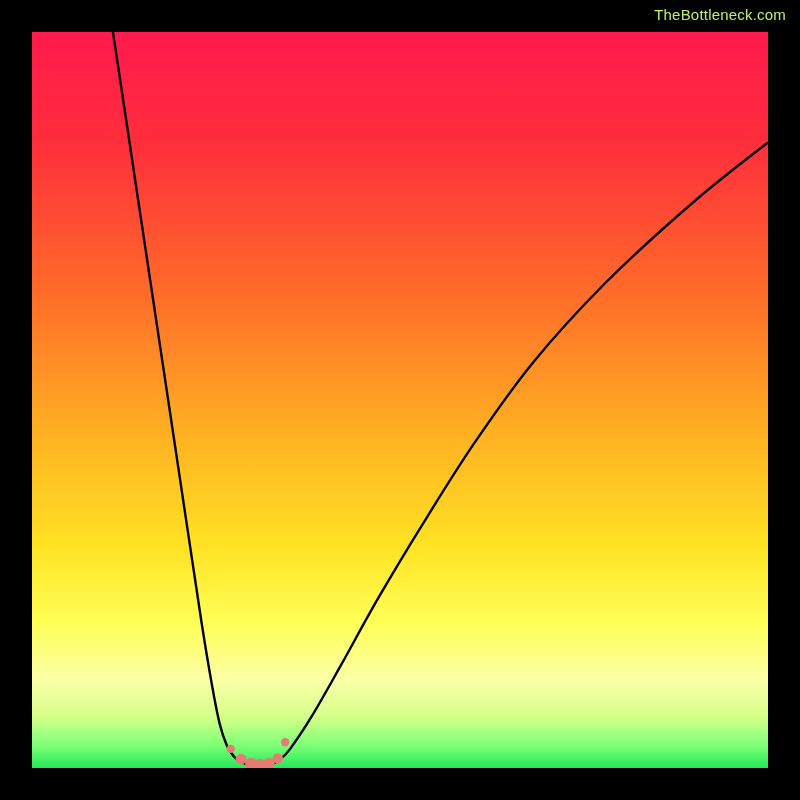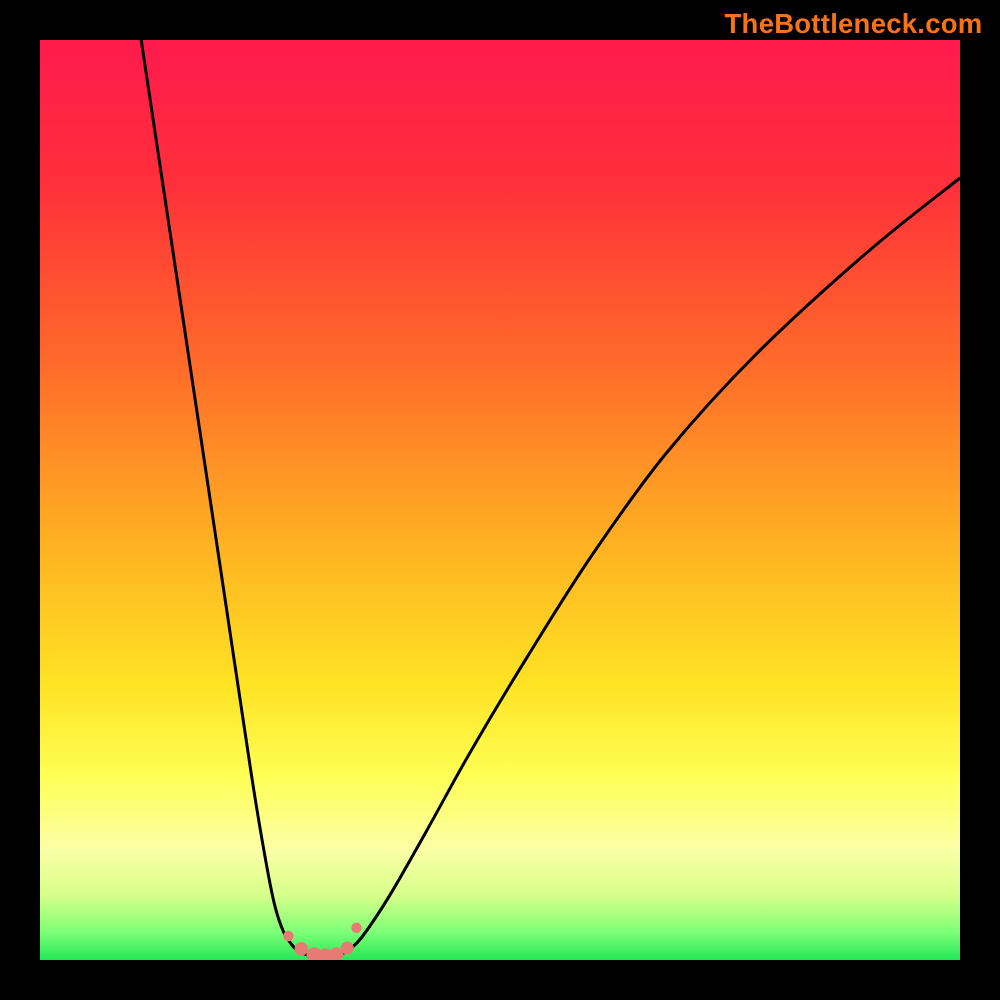"TheBottleneck.com" .watermark { color: #f97316 -> #bef264; font-size: 22px -> 15px; font-weight: 700 -> 400 }
